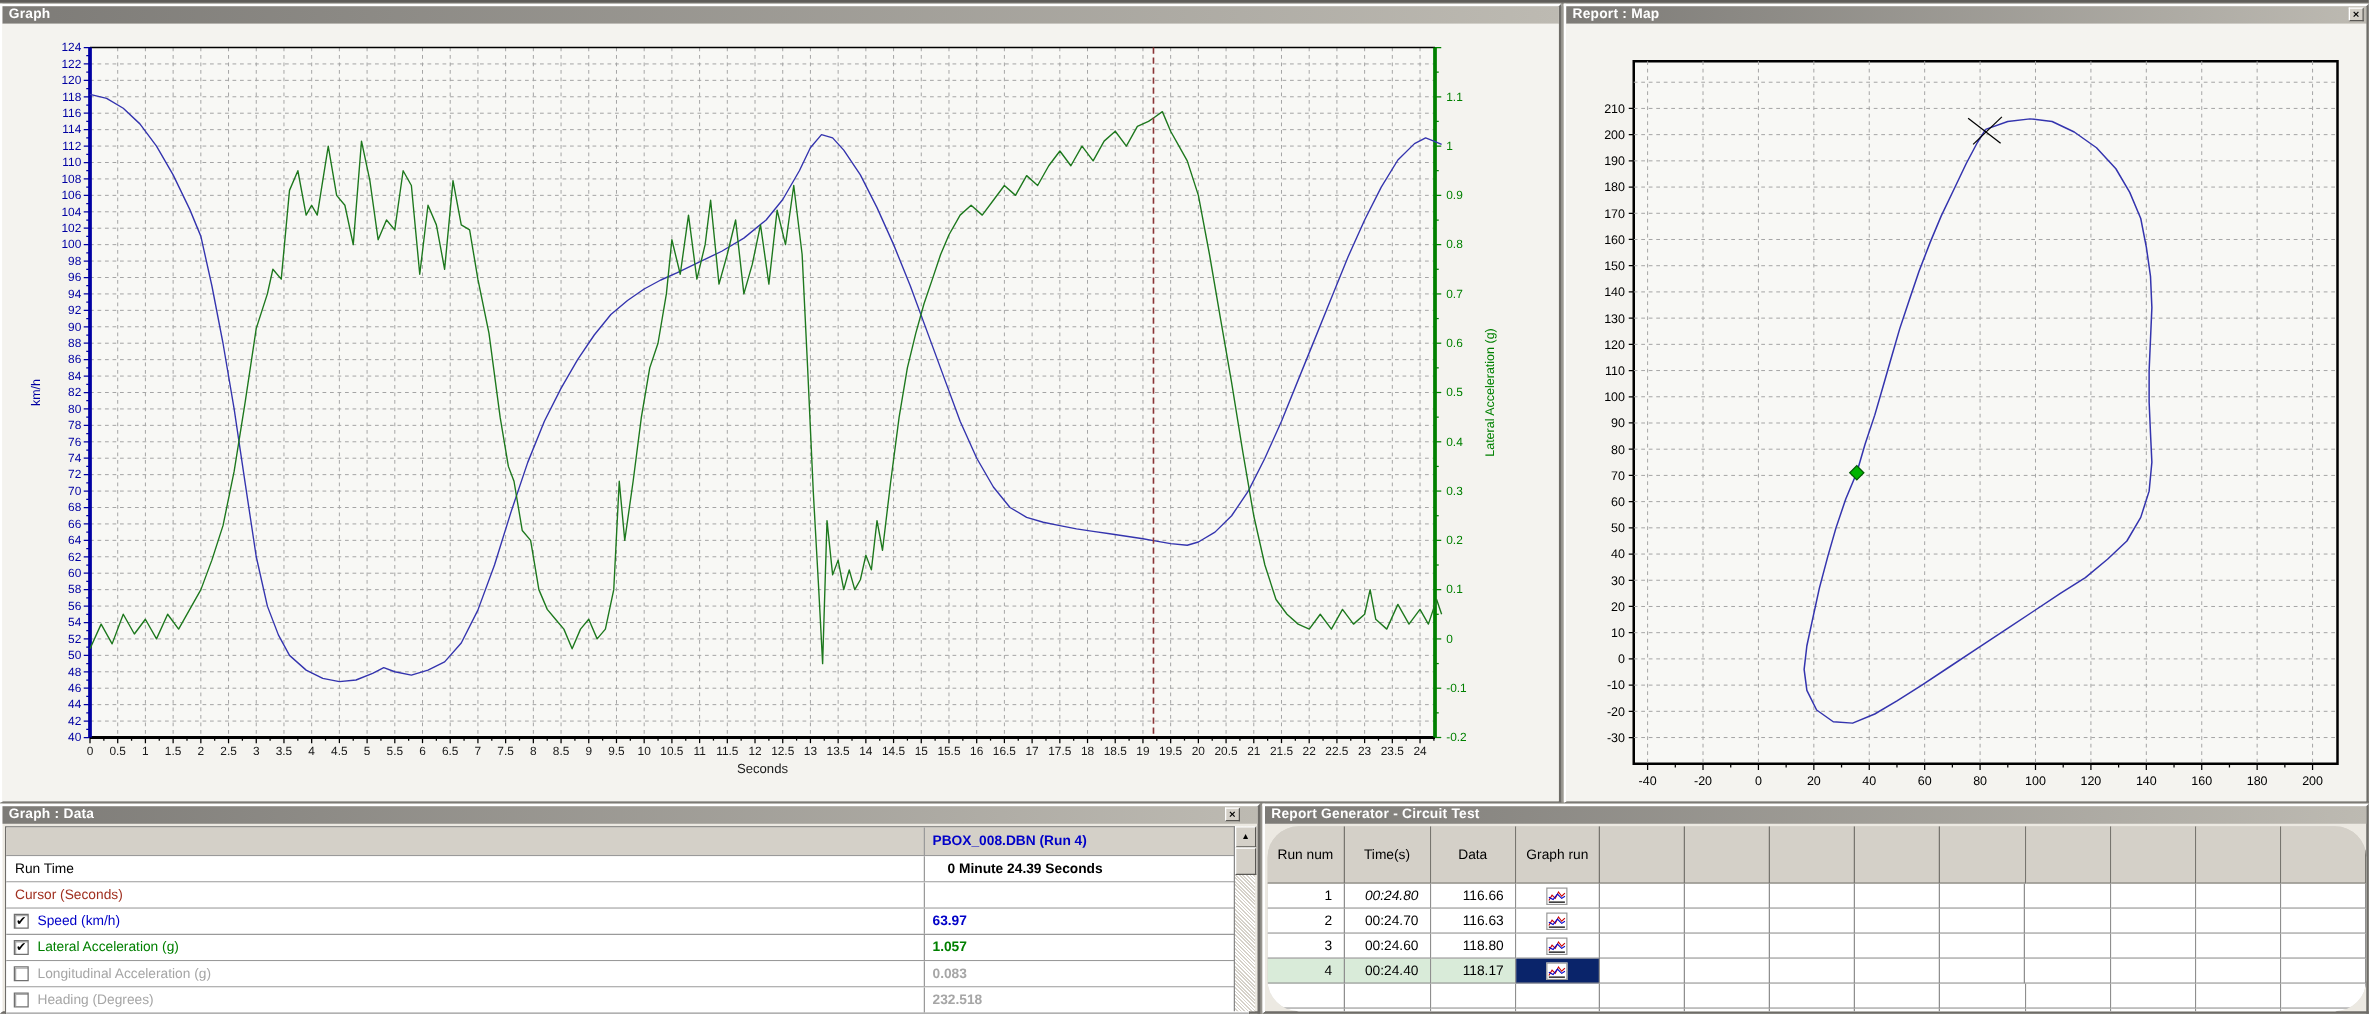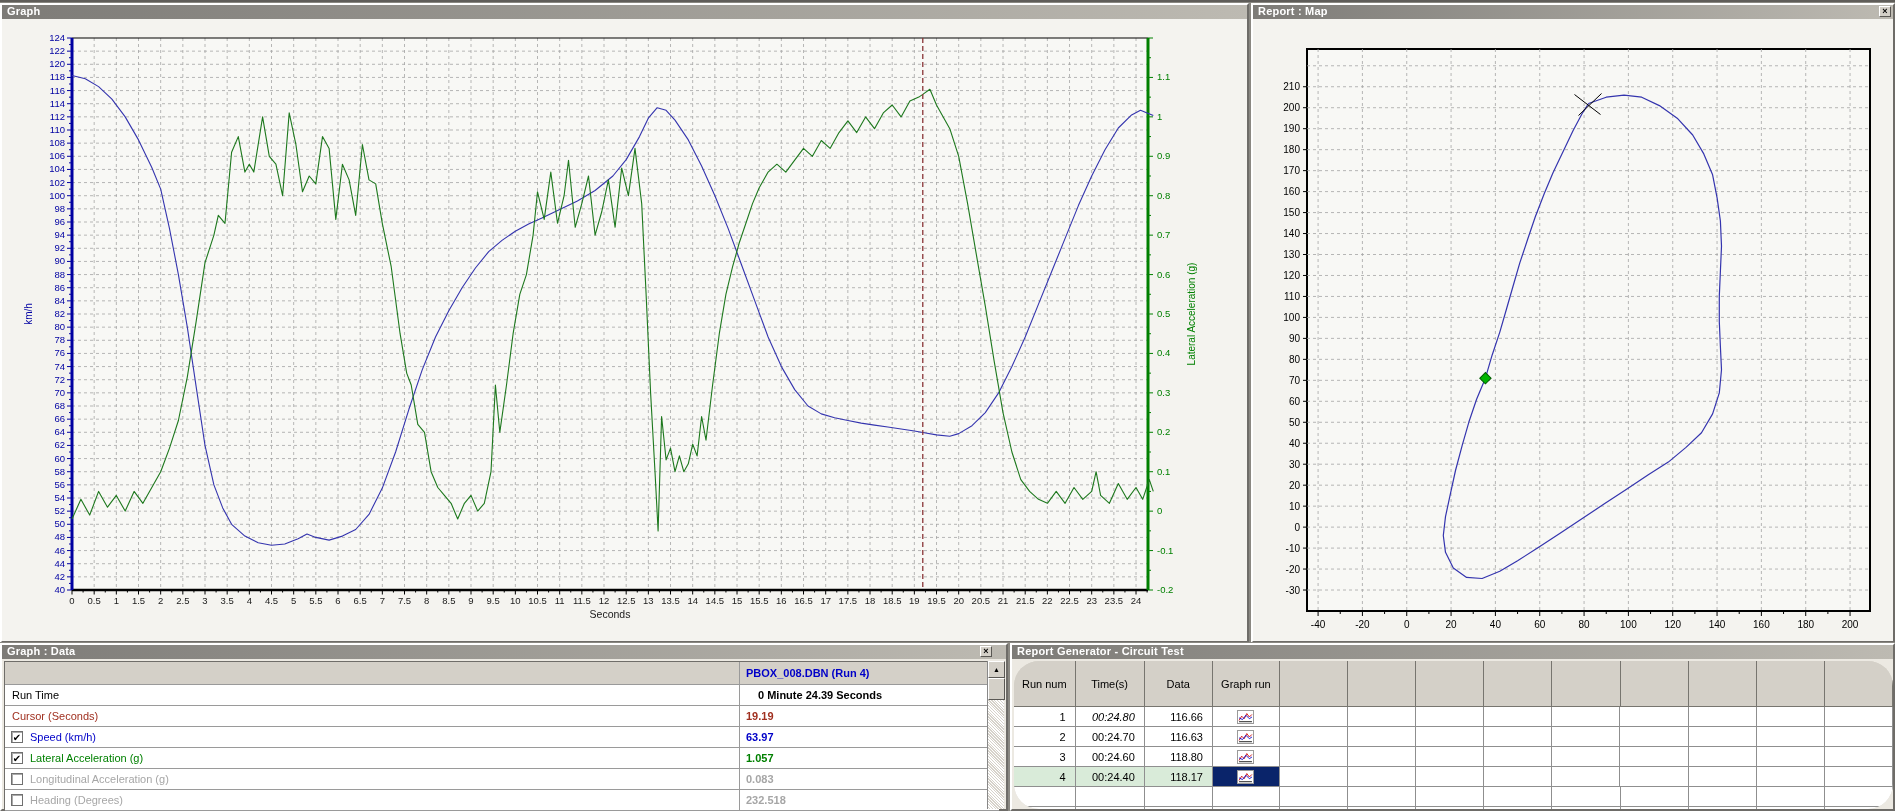"19.19" div.dcell2 { html: <div>19.19</div> -> none }
